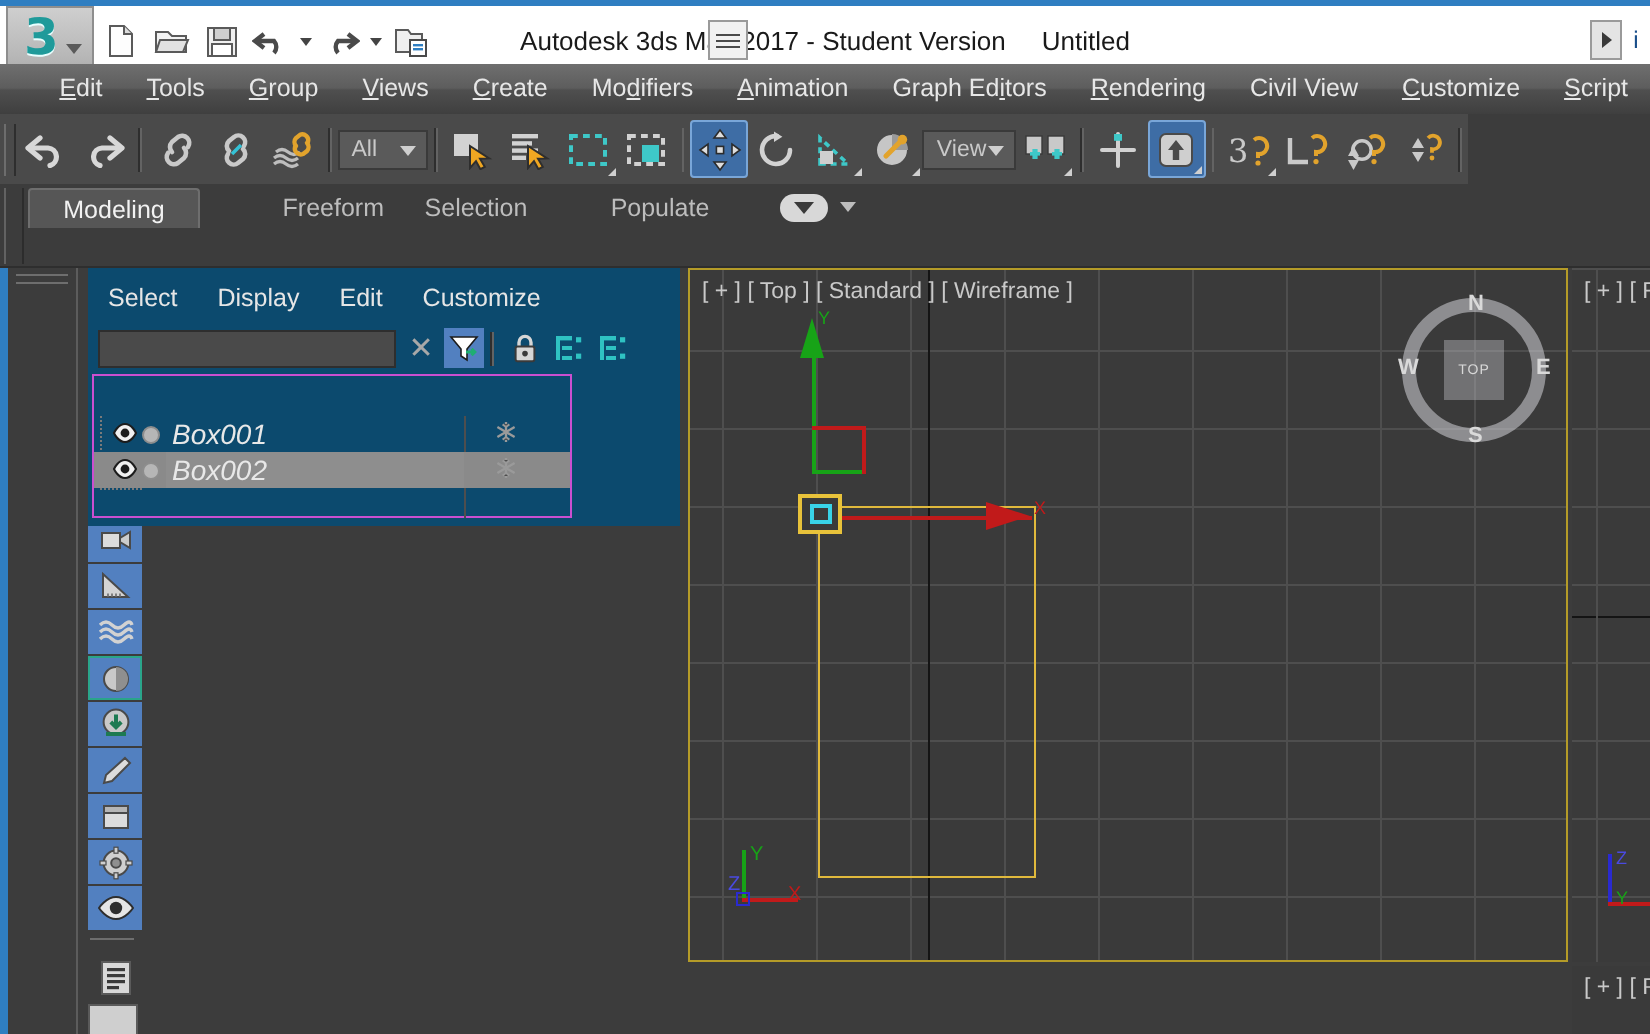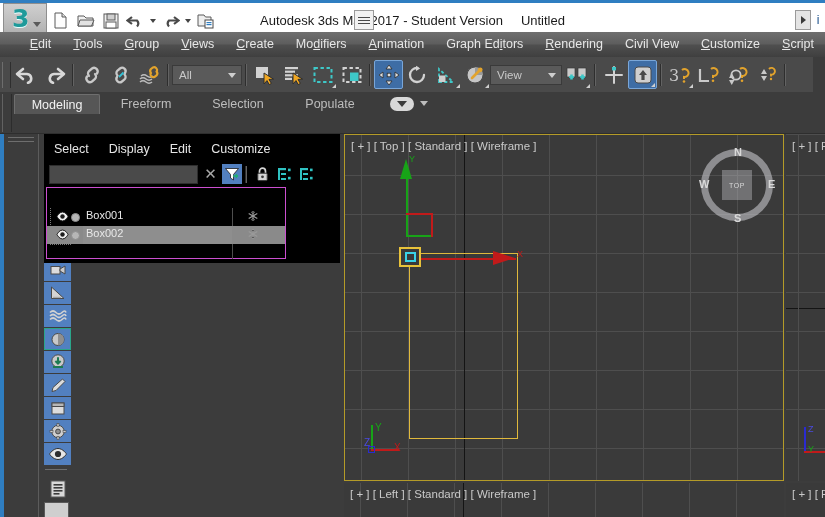"All" .maintoolbar { width: 813px -> 734px }
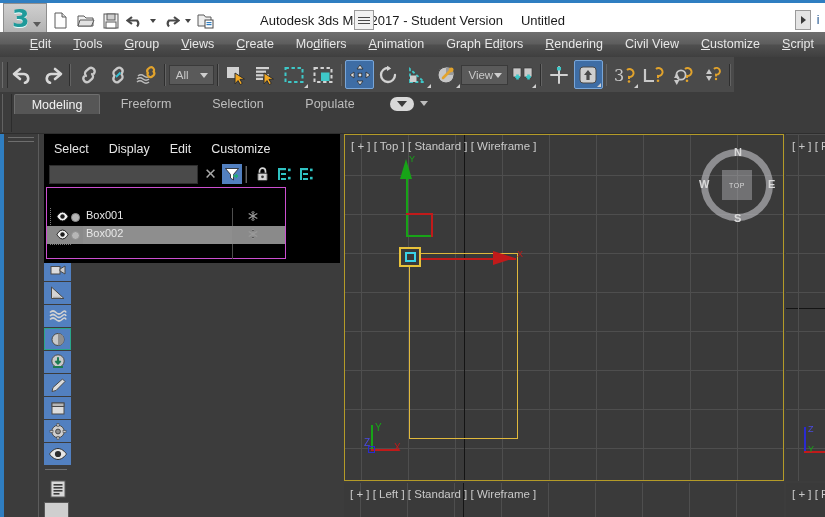"Freeform" div.rtab { text-align: center -> right }
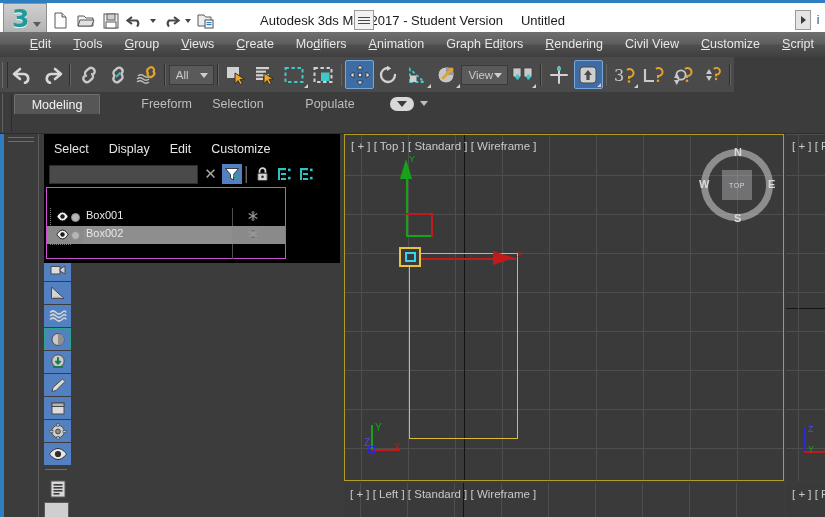"Select" .sex { background: #000000 -> #0c4a6e }
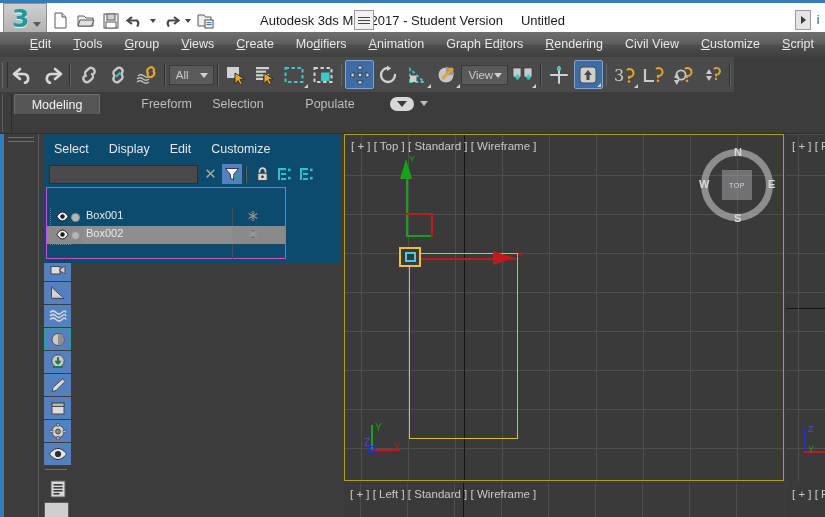"Box001" .srow .lbl { font-size: 11px -> 14px; font-style: none -> italic }
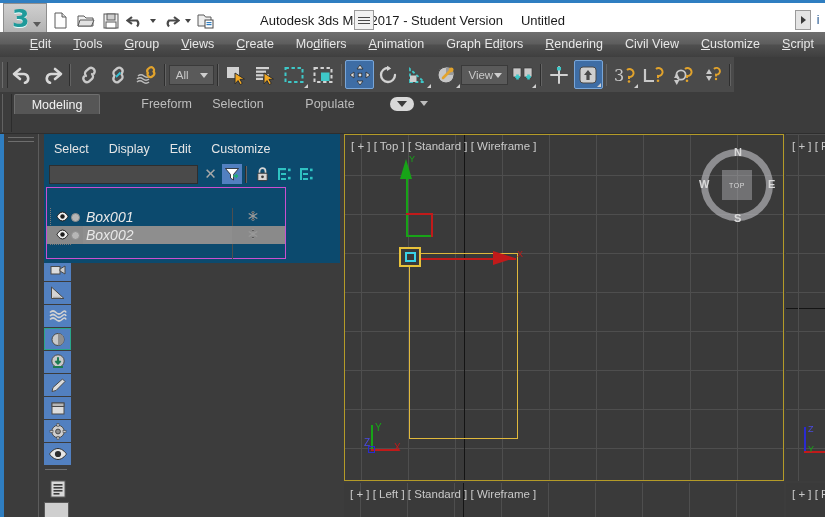"[ + ] [ Left" div.vp { html: <div> <div></div> <div></div> <div></div> <div></div> <div></div> <div></div> <div></div> <div></div> <div></div> <div></div> <div>[ + ] [ Left ] [ Standard ] [ Wireframe ]</div> </div> -> none }
